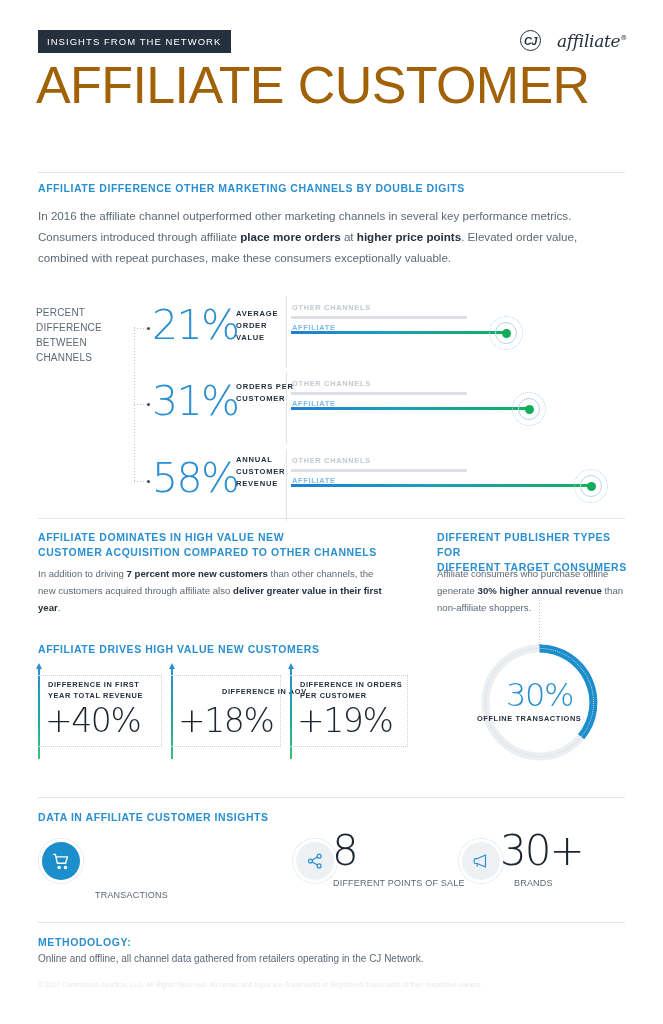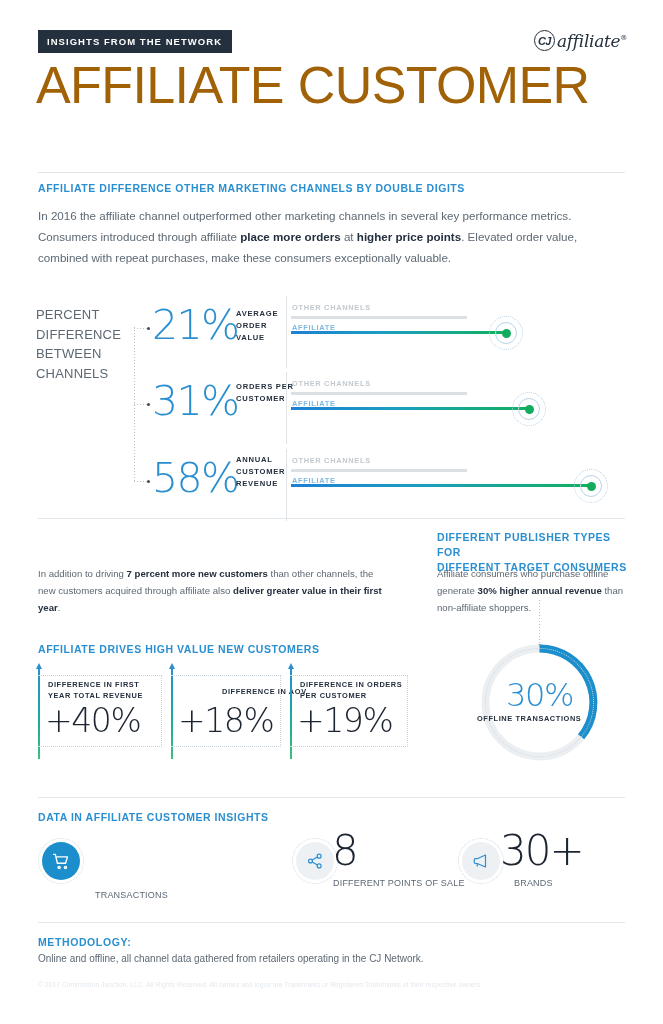"INSIGHTS FROM THE NETWORK" .hdr-badge { font-weight: bold -> normal }
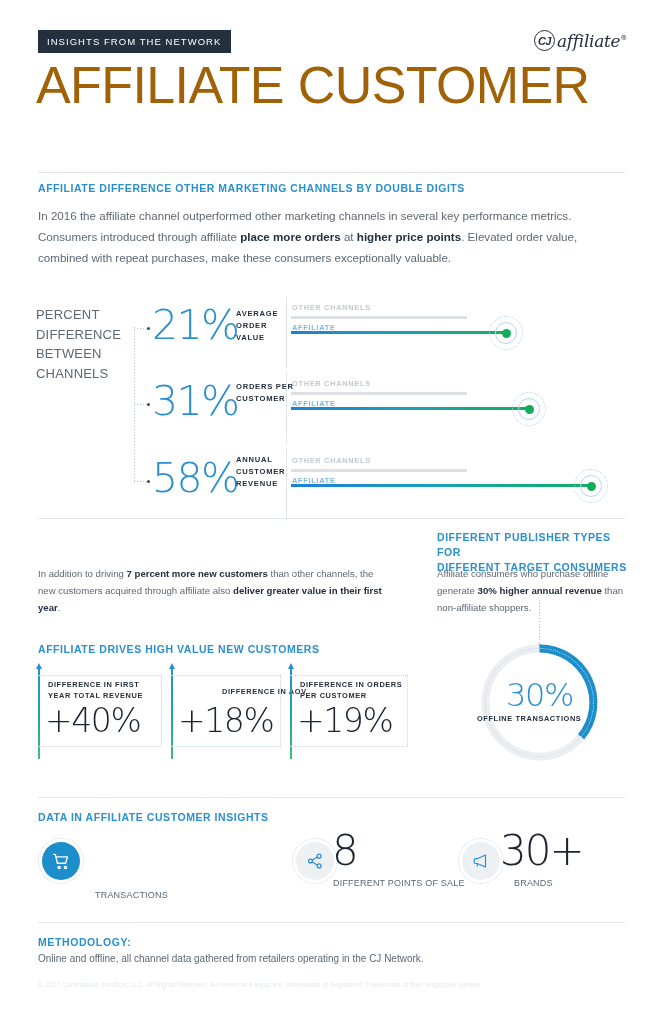"CJ" .logo { gap: 2px -> 16px }
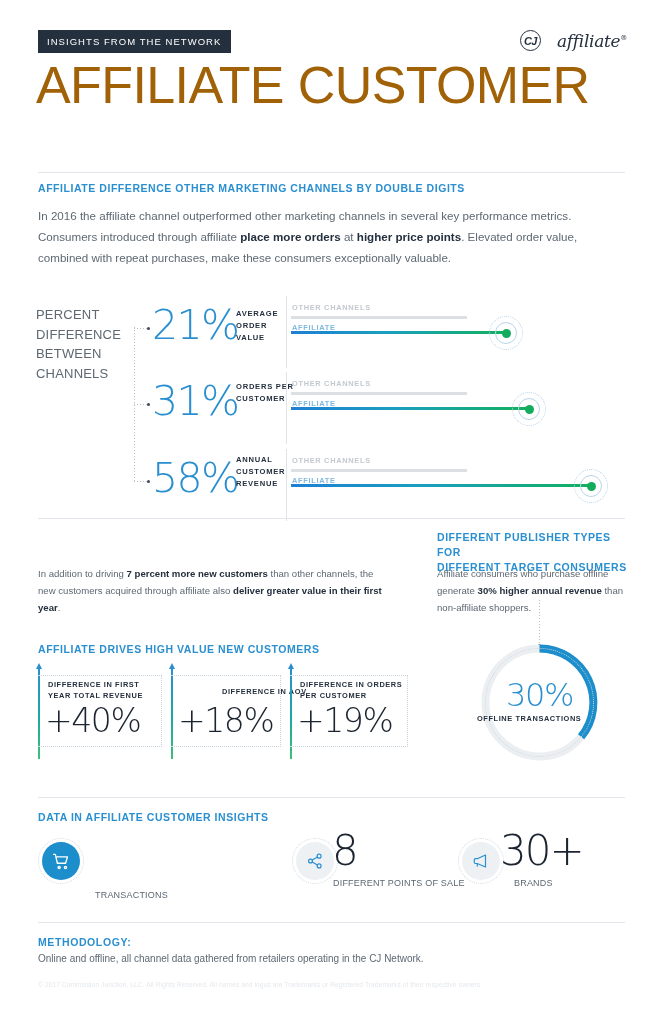"PERCENT DIFFERENCE BETWEEN CHANNELS" .pct-caption { font-size: 13px -> 10px }
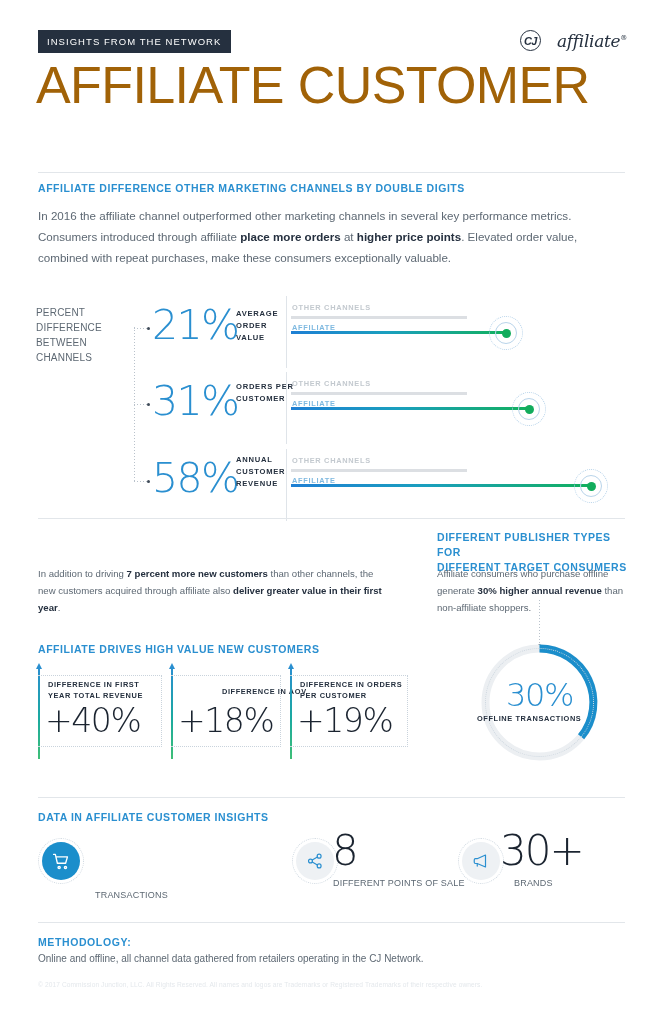"AFFILIATE DOMINATES IN HIGH VALUE" div.sec-head { html: none -> <div> <div>AFFILIATE DOMINATES IN HIGH VALUE NEW</div> <div>CUSTOMER ACQUISITION COMPARED TO OTHER CHANNELS</div> </div> }
